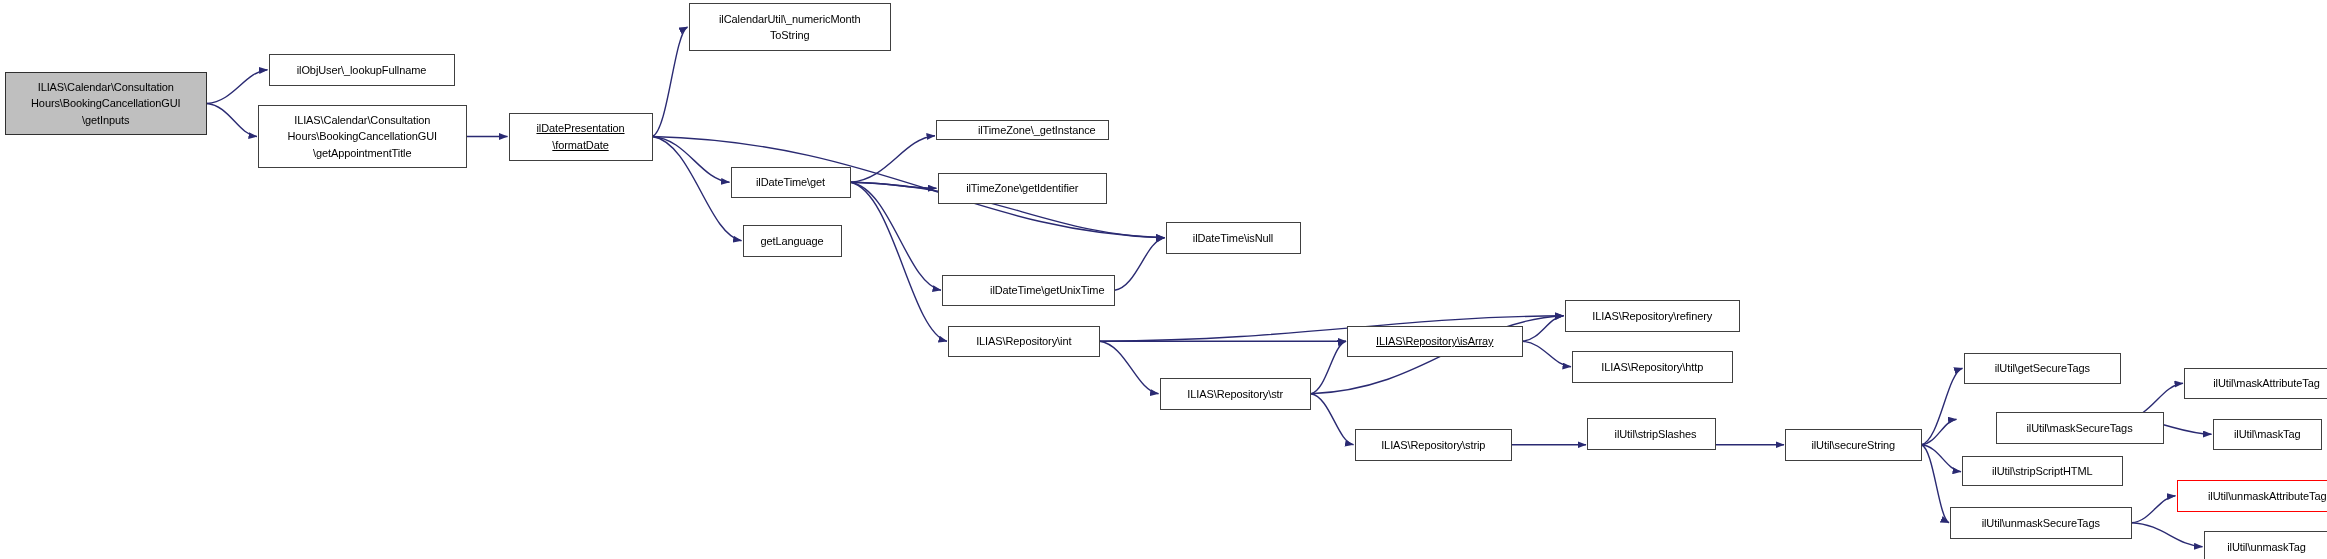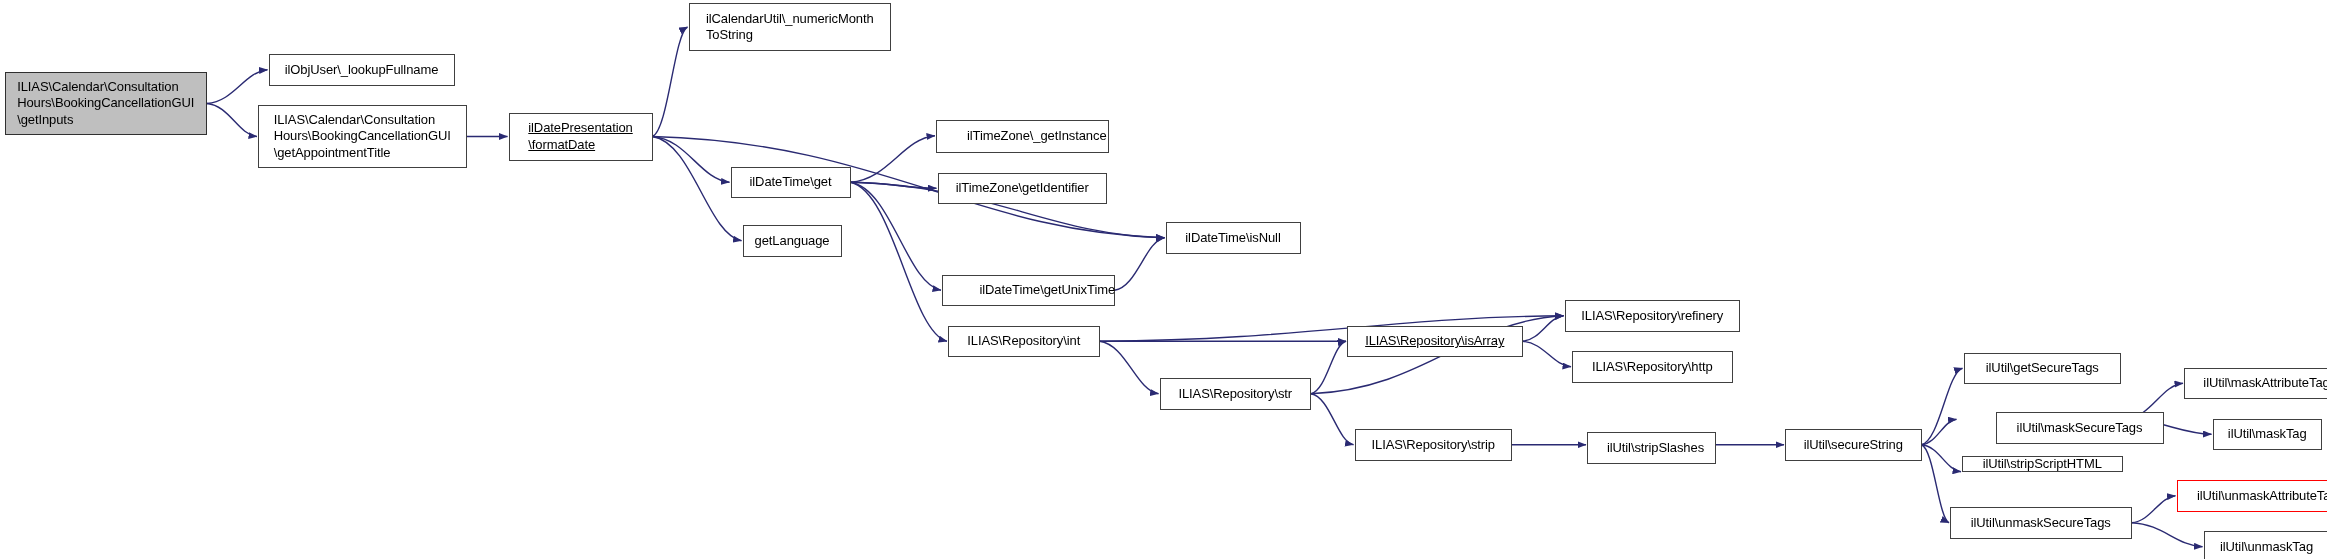"ilCalendarUtil\_numericMonth" .node { font-size: 13px -> 11px; text-align: left -> center }
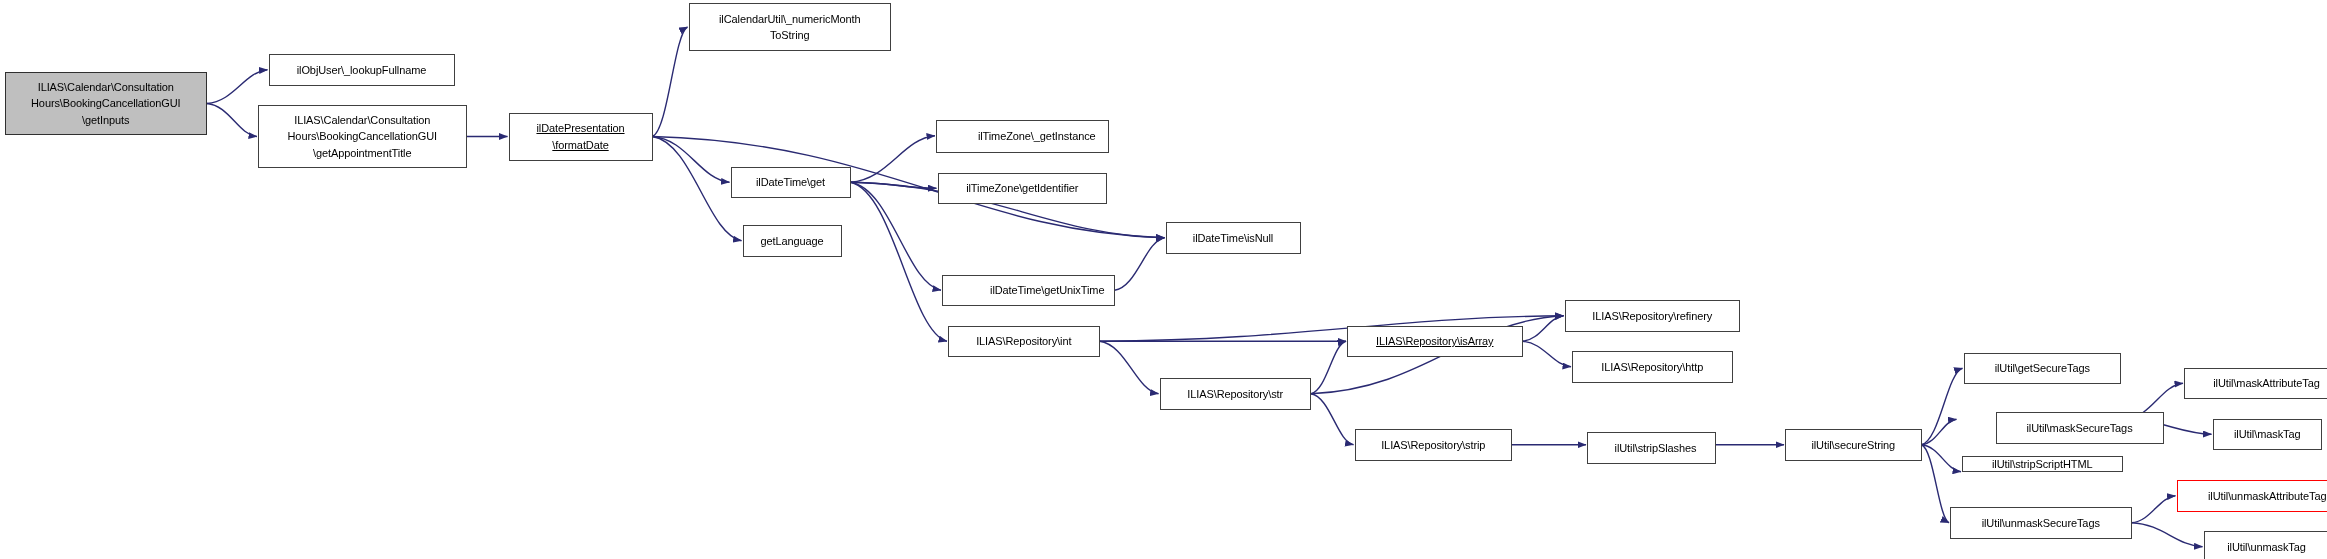"ilTimeZone\_getInstance" div.node { height: 33px -> 20px }
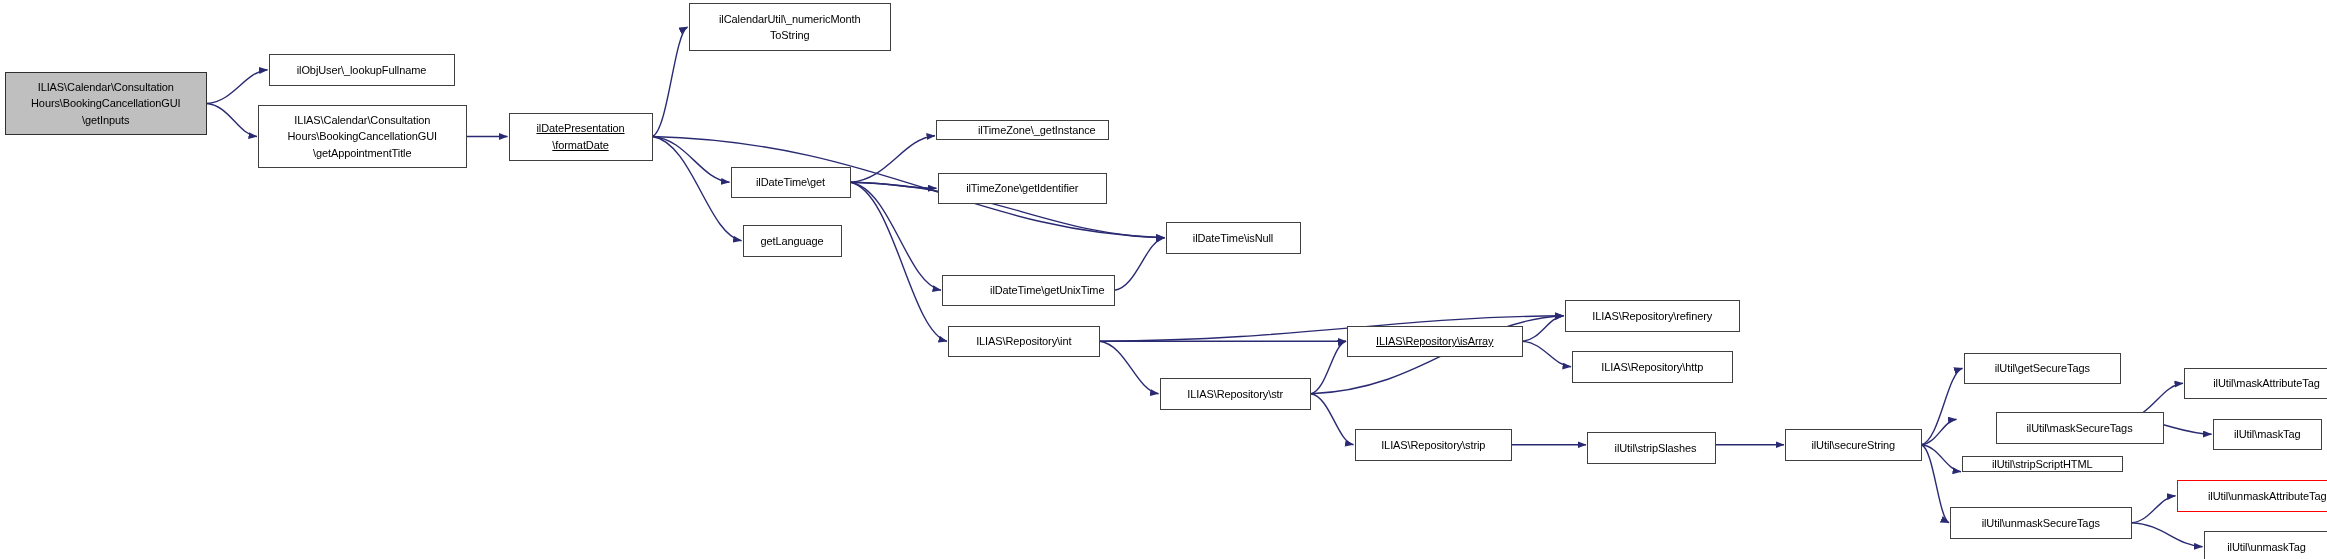"ilUtil\stripSlashes" div.node { top: 432px -> 418px }
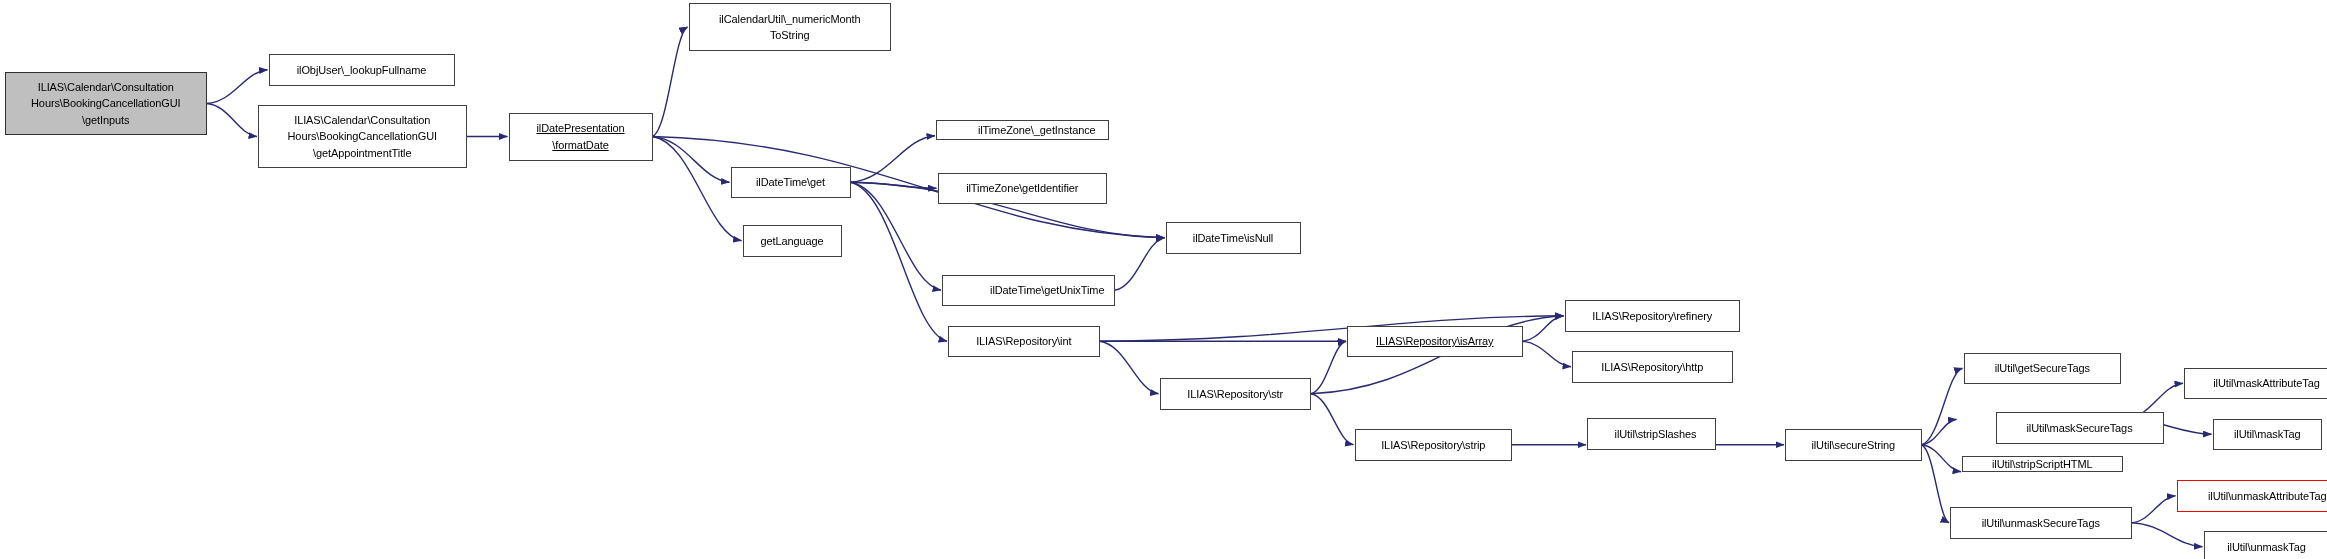"ilUtil\stripScriptHTML" div.node { height: 16px -> 30px }
